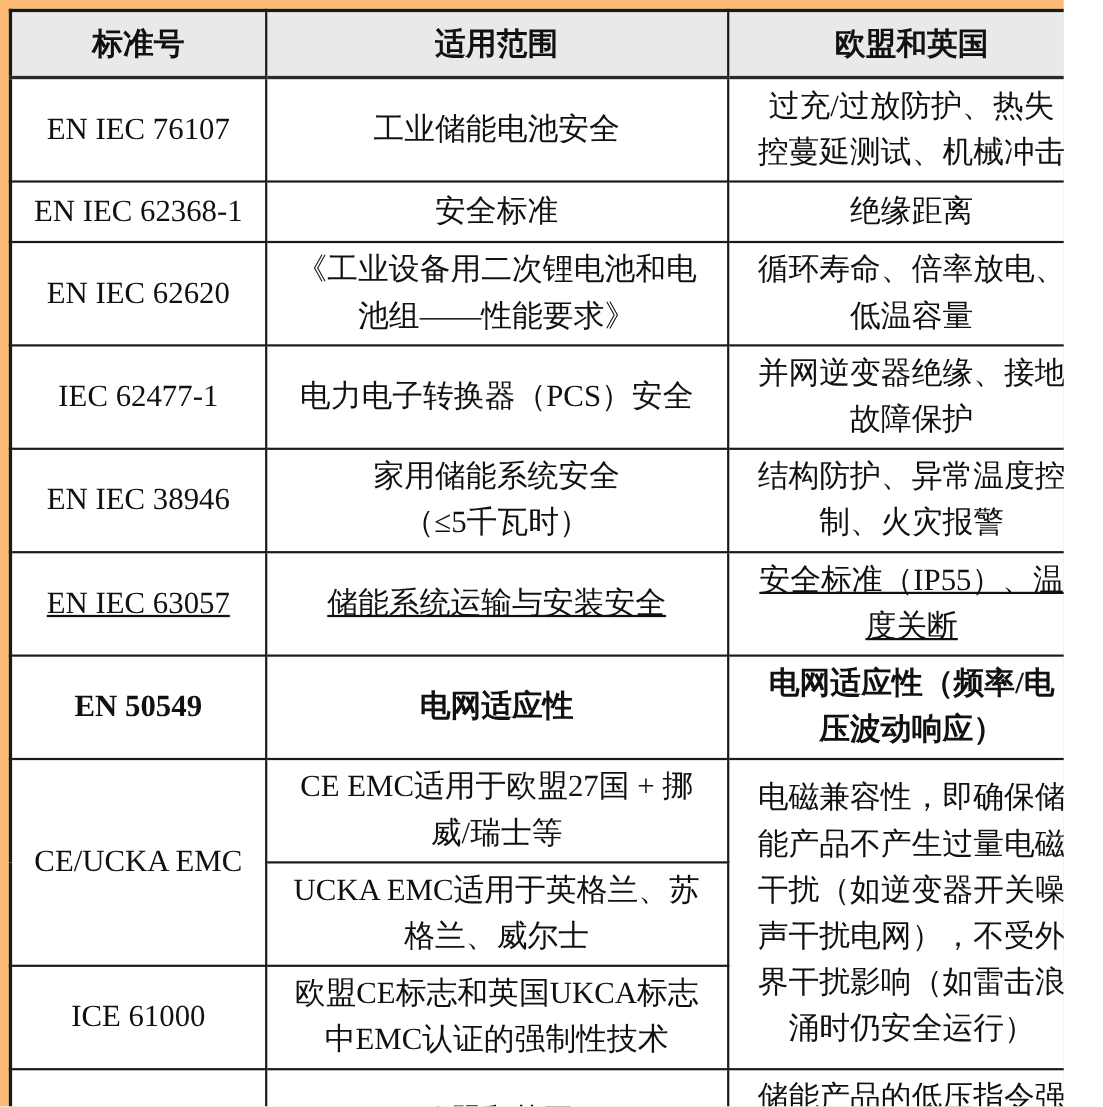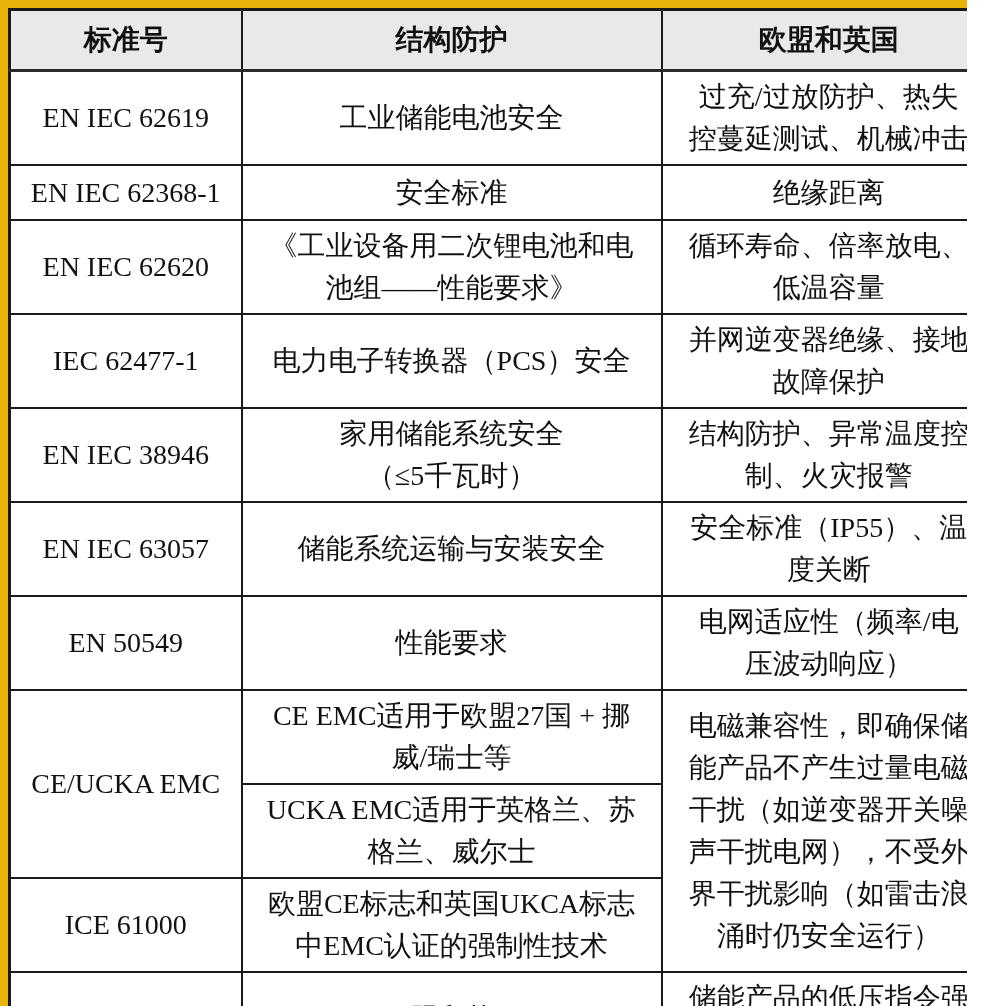"标准号" .page { background: #eab308 -> #fdba74 }
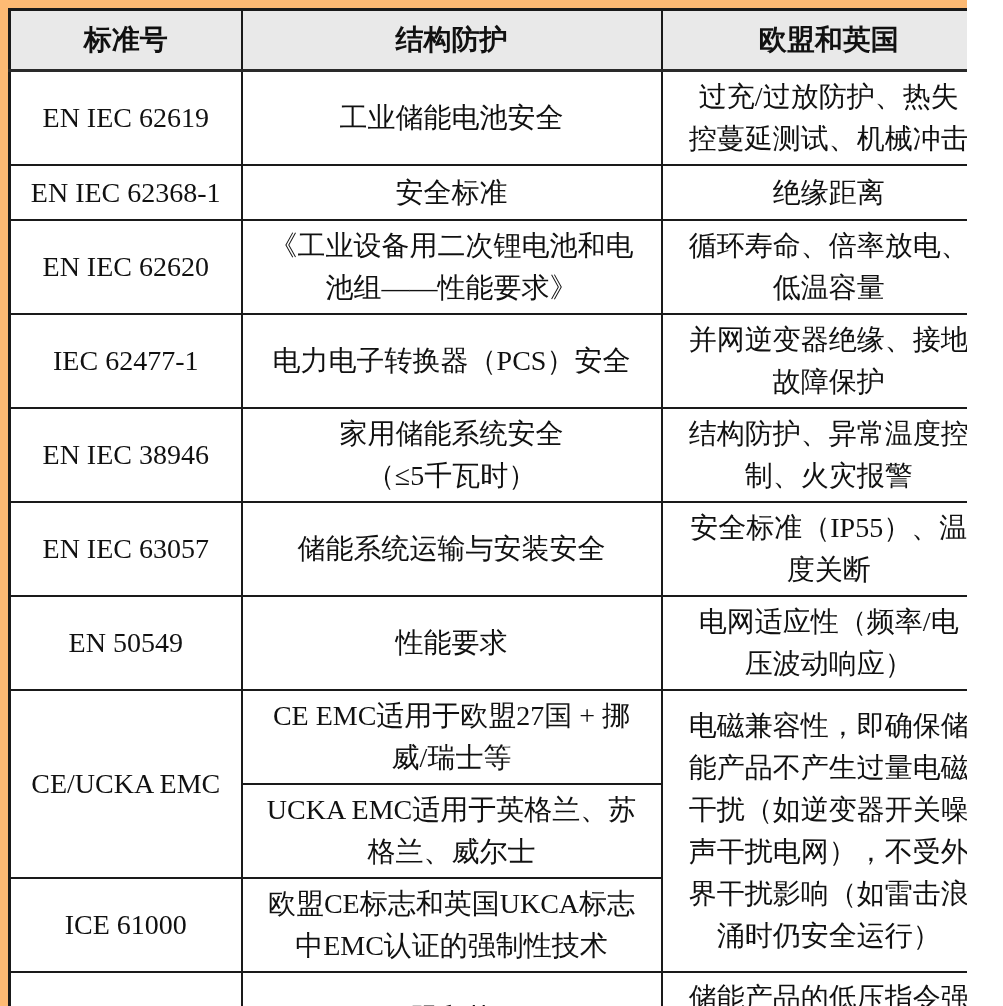"结构防护" th { text: 结构防护 -> 适用范围 }
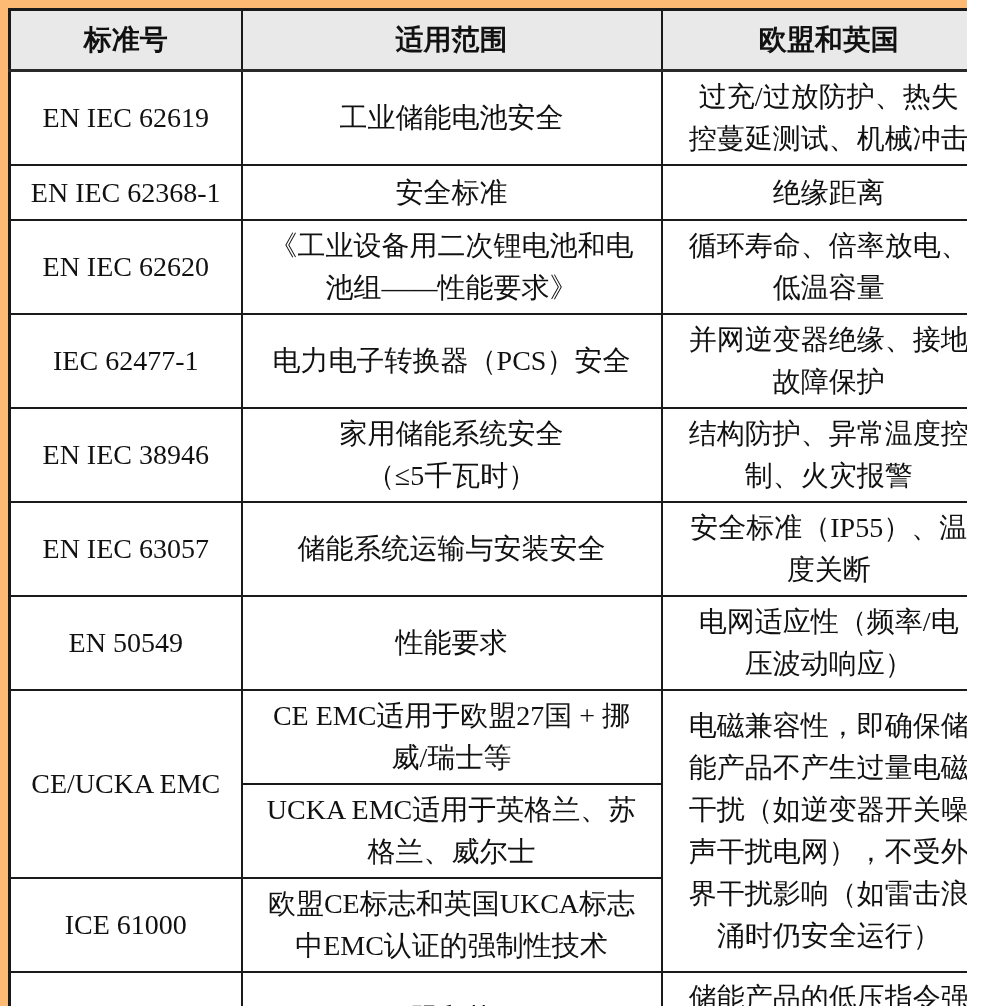"EN IEC 62619" td { text: 62619 -> 76107 }
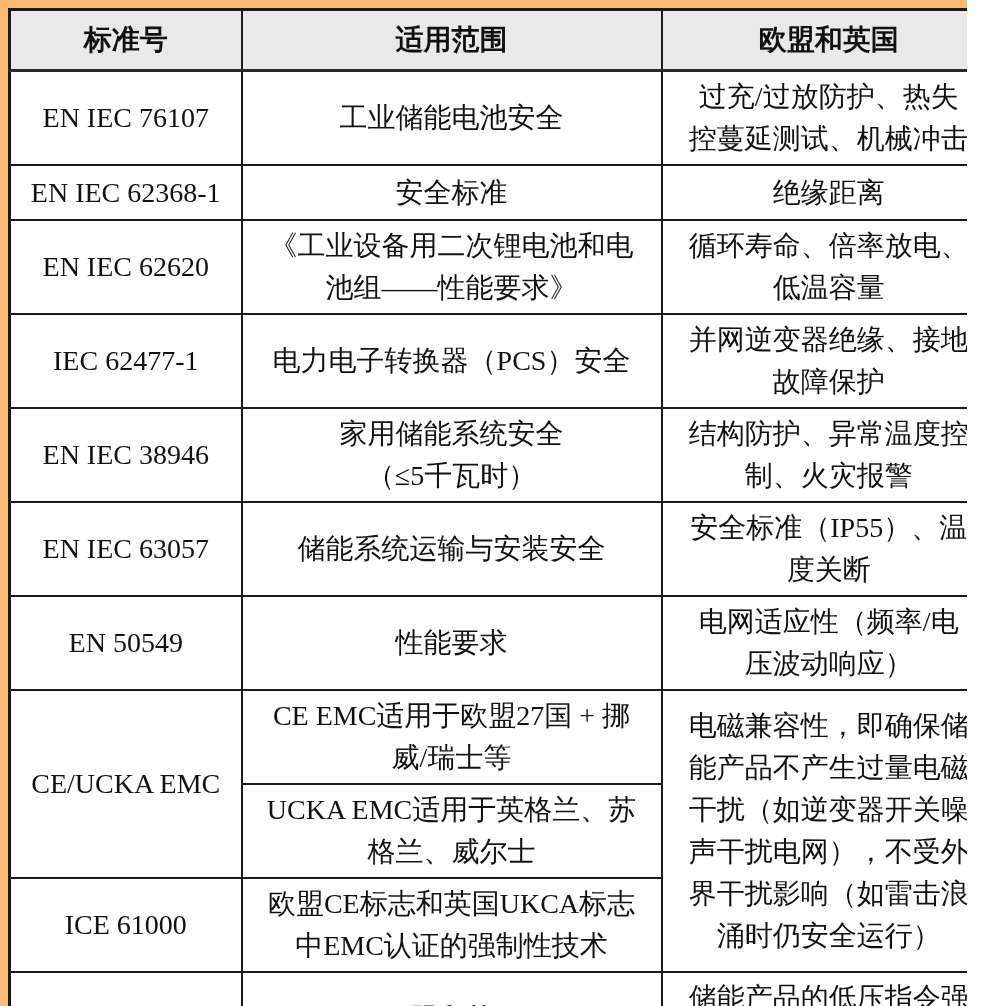"EN IEC 63057" tr.rh6 { text-decoration: none -> underline }
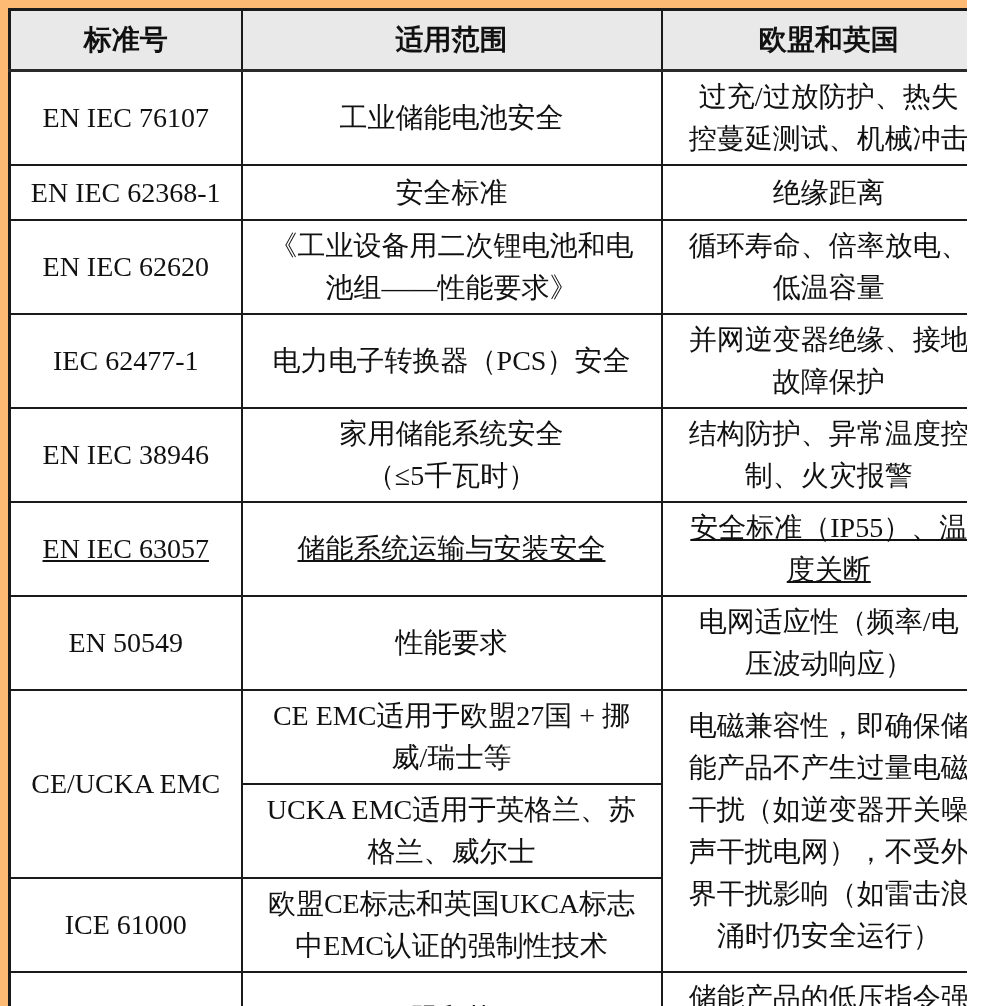"EN 50549" tr.rh7 { font-weight: none -> bold }
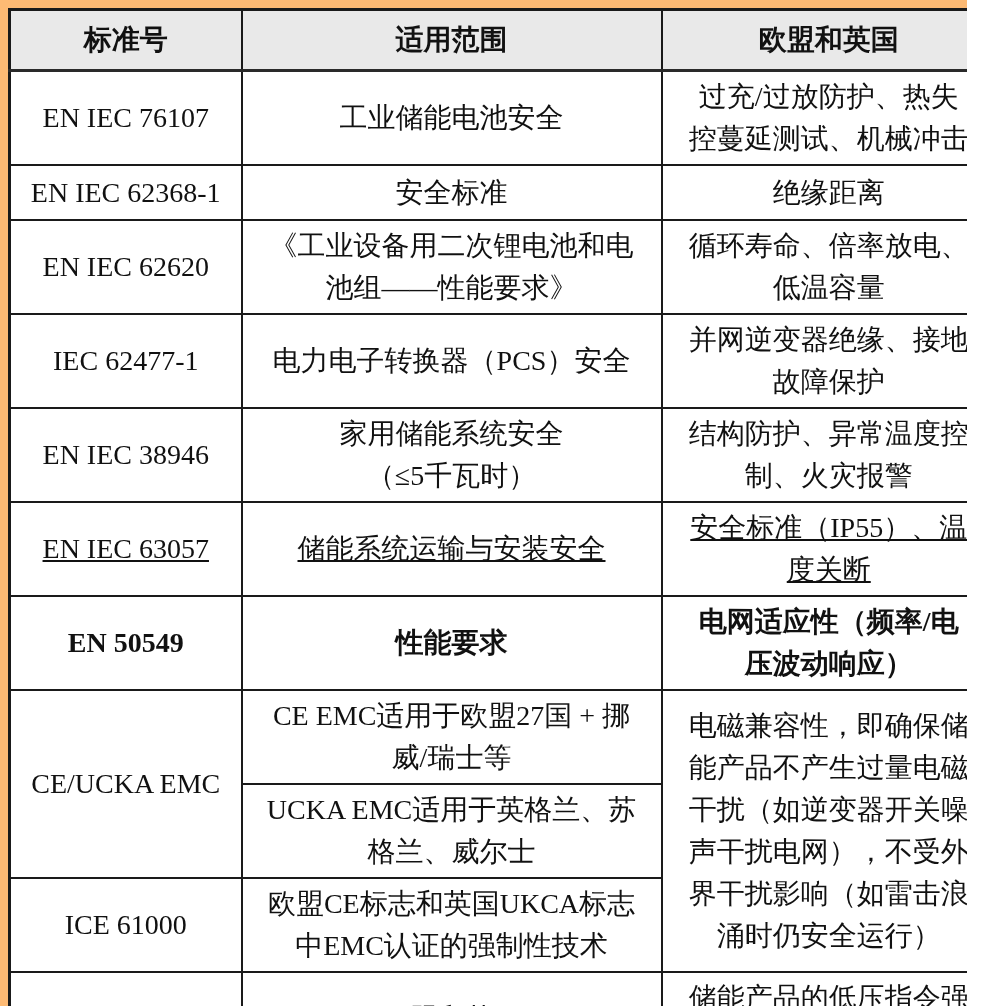"性能要求" td { text: 性能要求 -> 电网适应性 }
